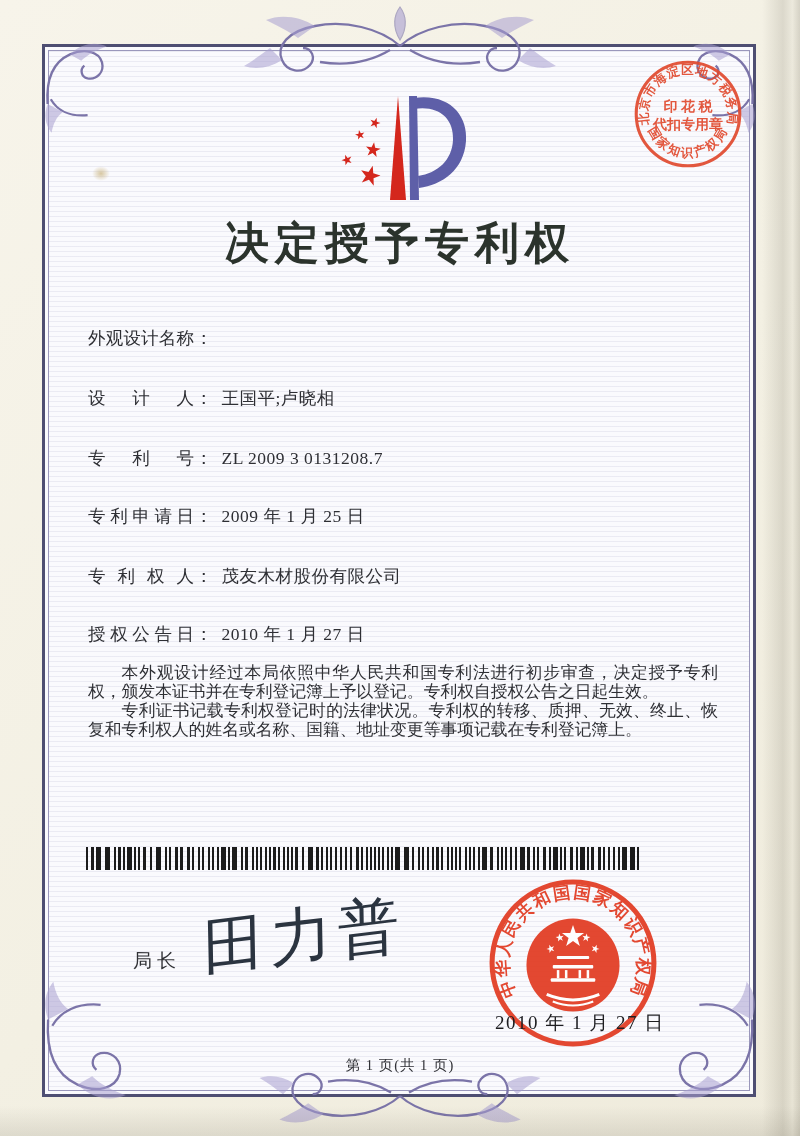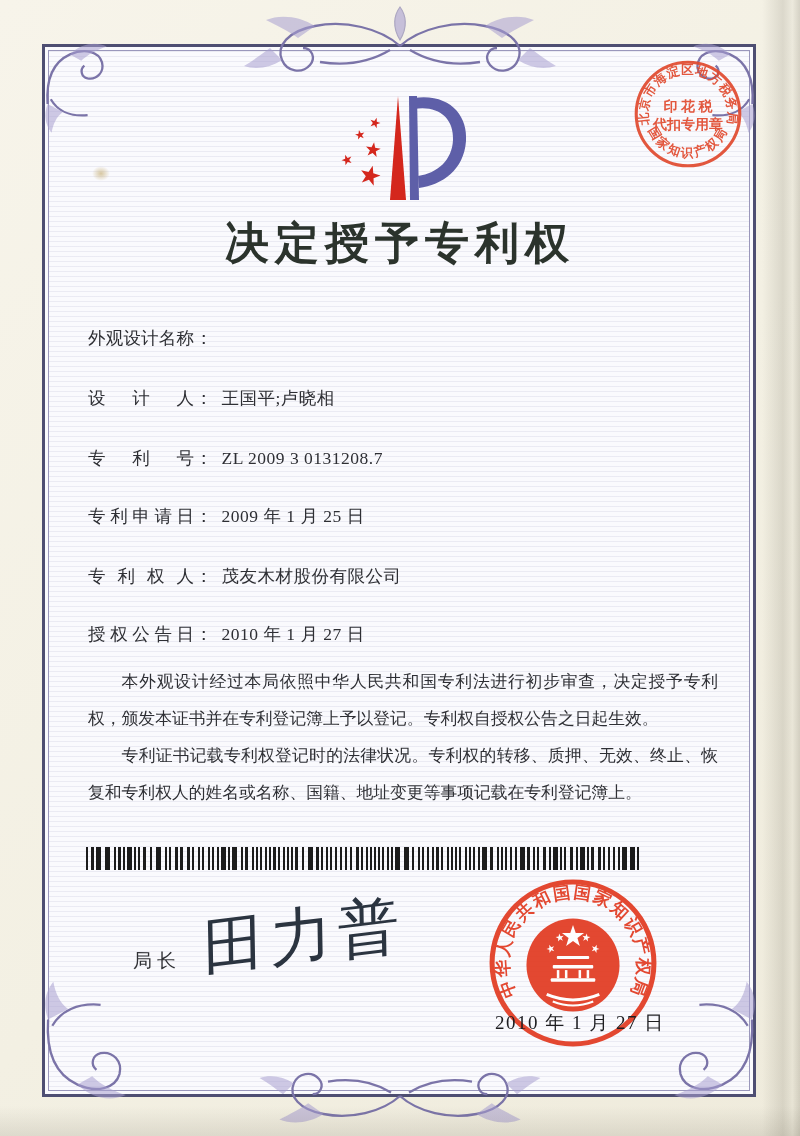"本外观设计经过本局依照中华人民共和国专利法进行初步审查，决定授予专利权，颁发本证" .paras { line-height: 37px -> 19px }
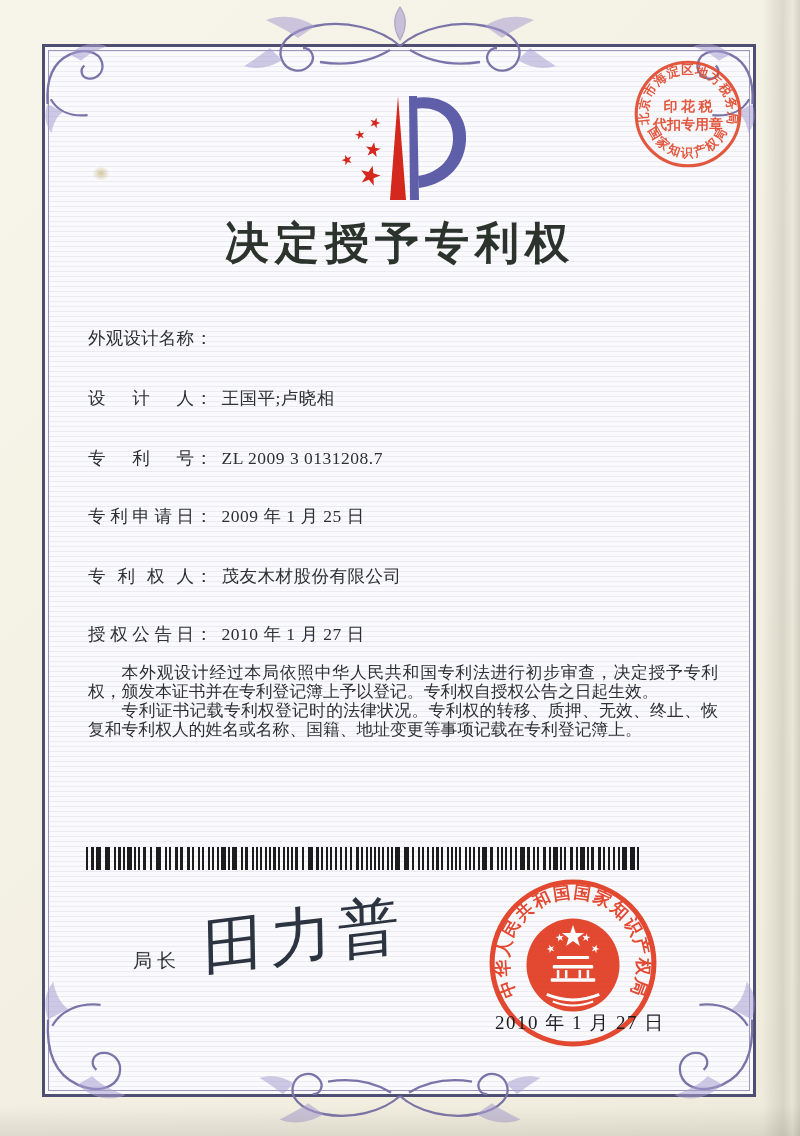"第 1 页(共 1 页)" div.footer { html: none -> <div>第 1 页(共 1 页)</div> }
